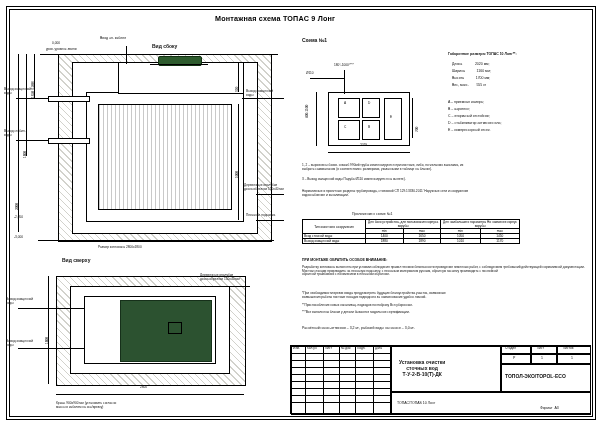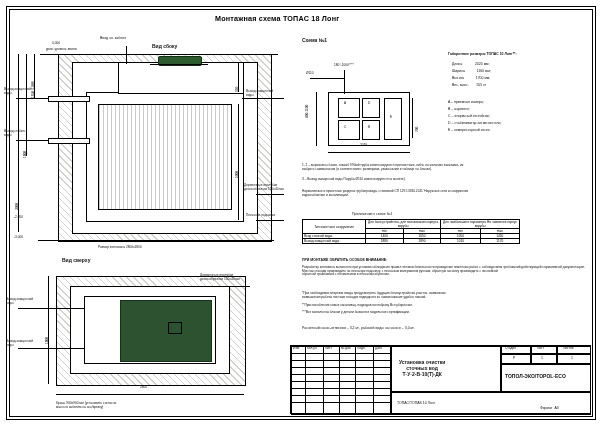"Монтажная схема ТОПАС 18 Лонг" div.title { text: 18 -> 9 }
